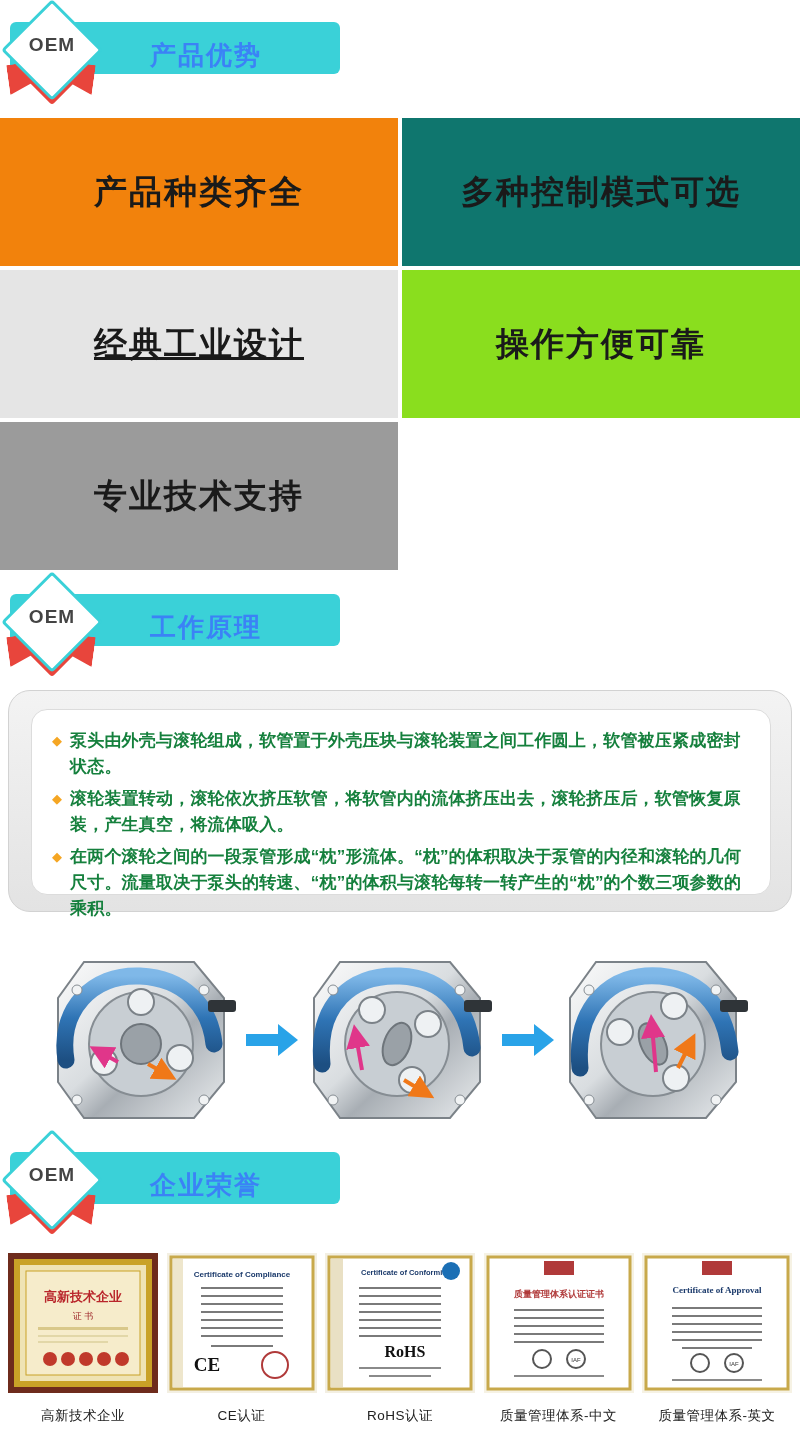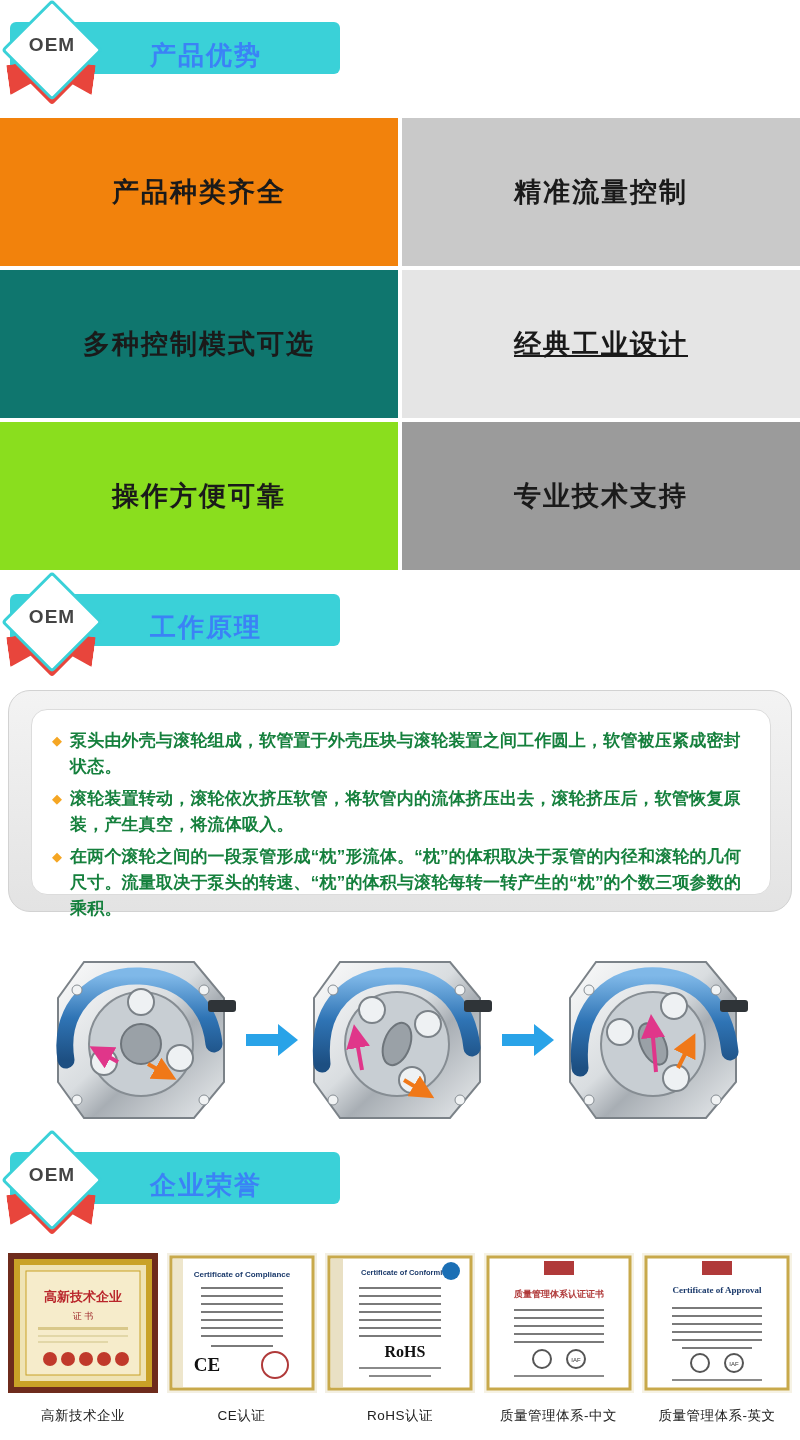"产品种类齐全" .adv-cell { font-size: 27px -> 33px }
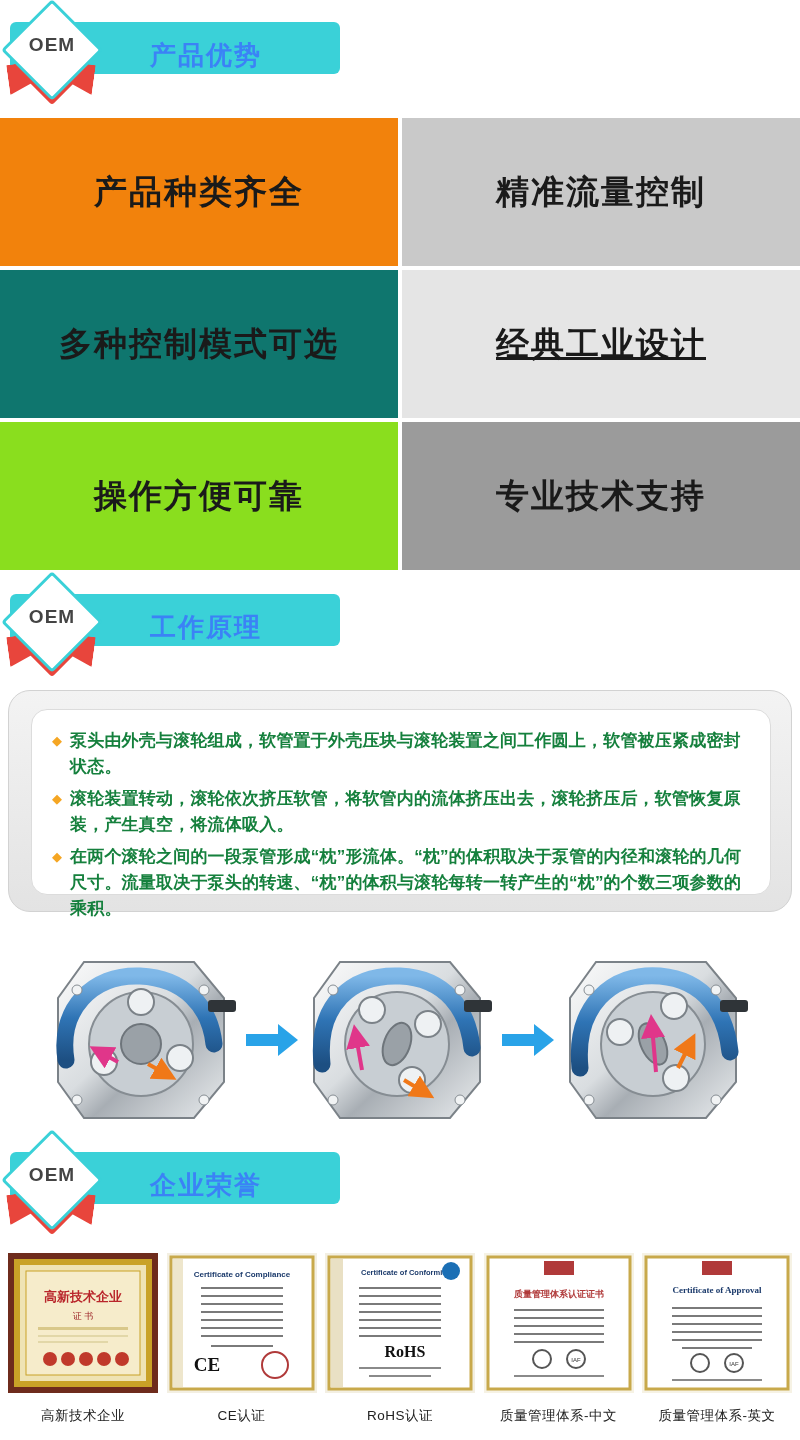"精准流量控制" div.adv-cell { html: <div> <span>精准流量控制</span> </div> -> none }
